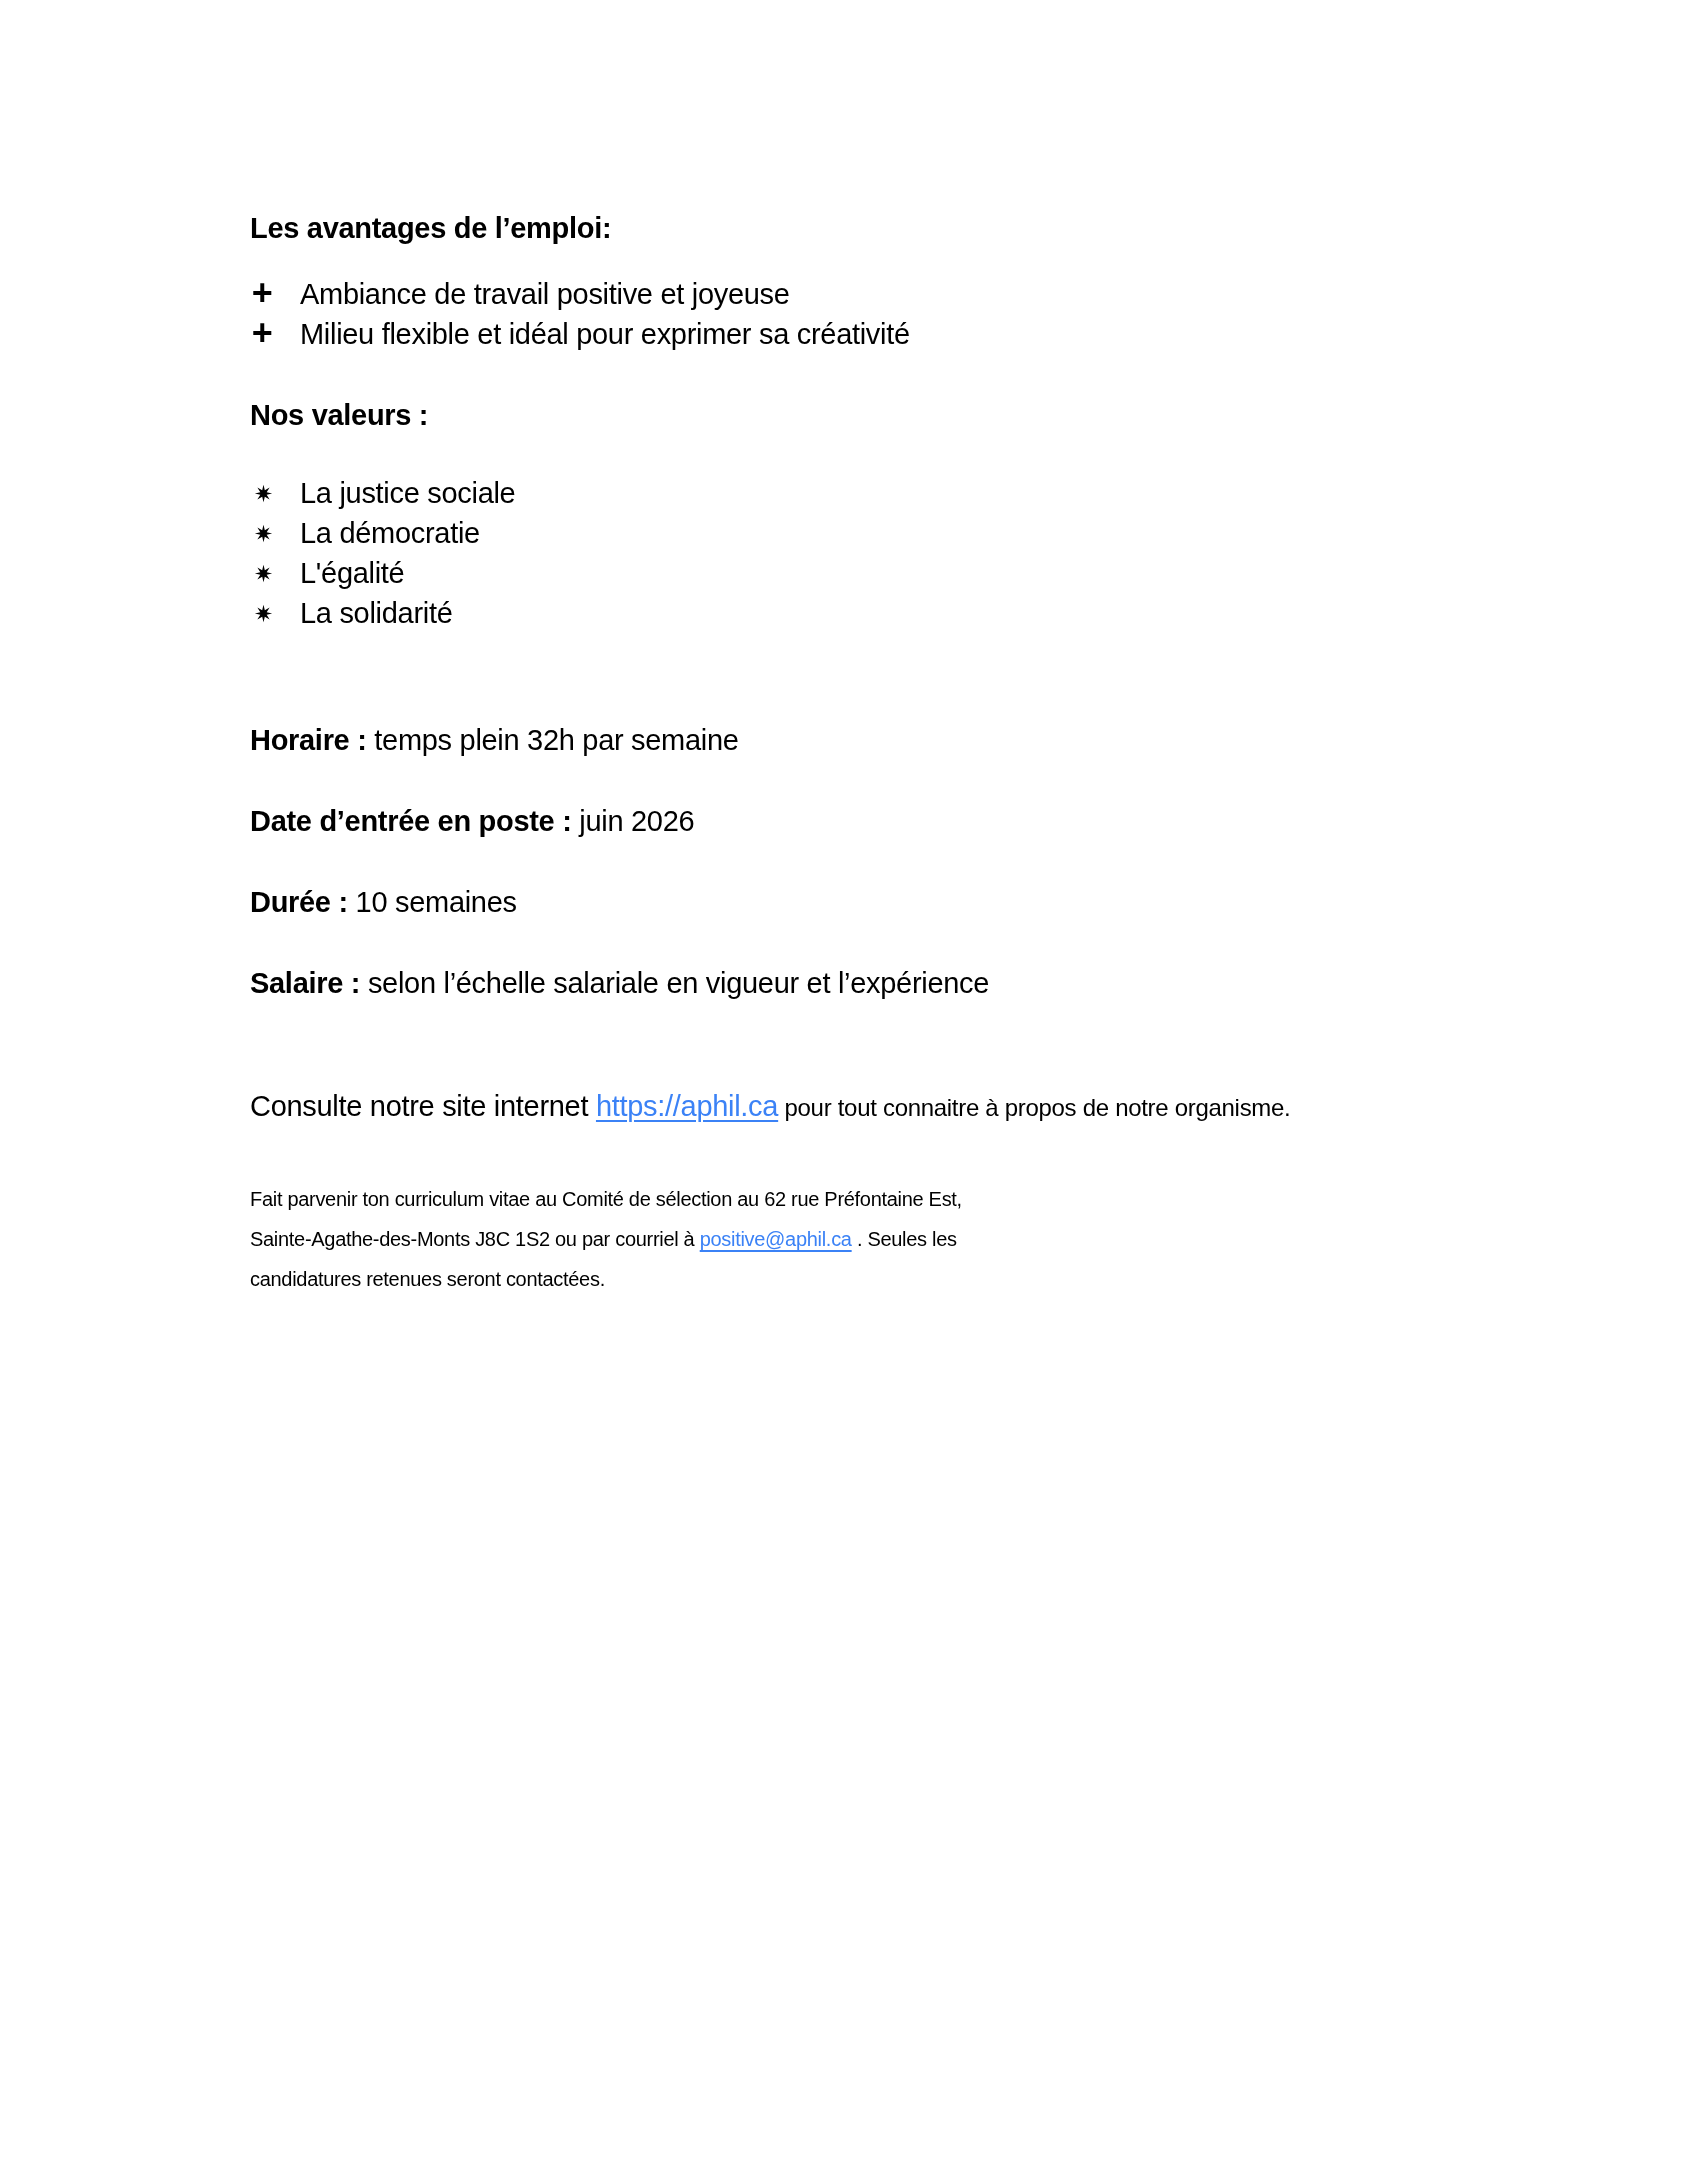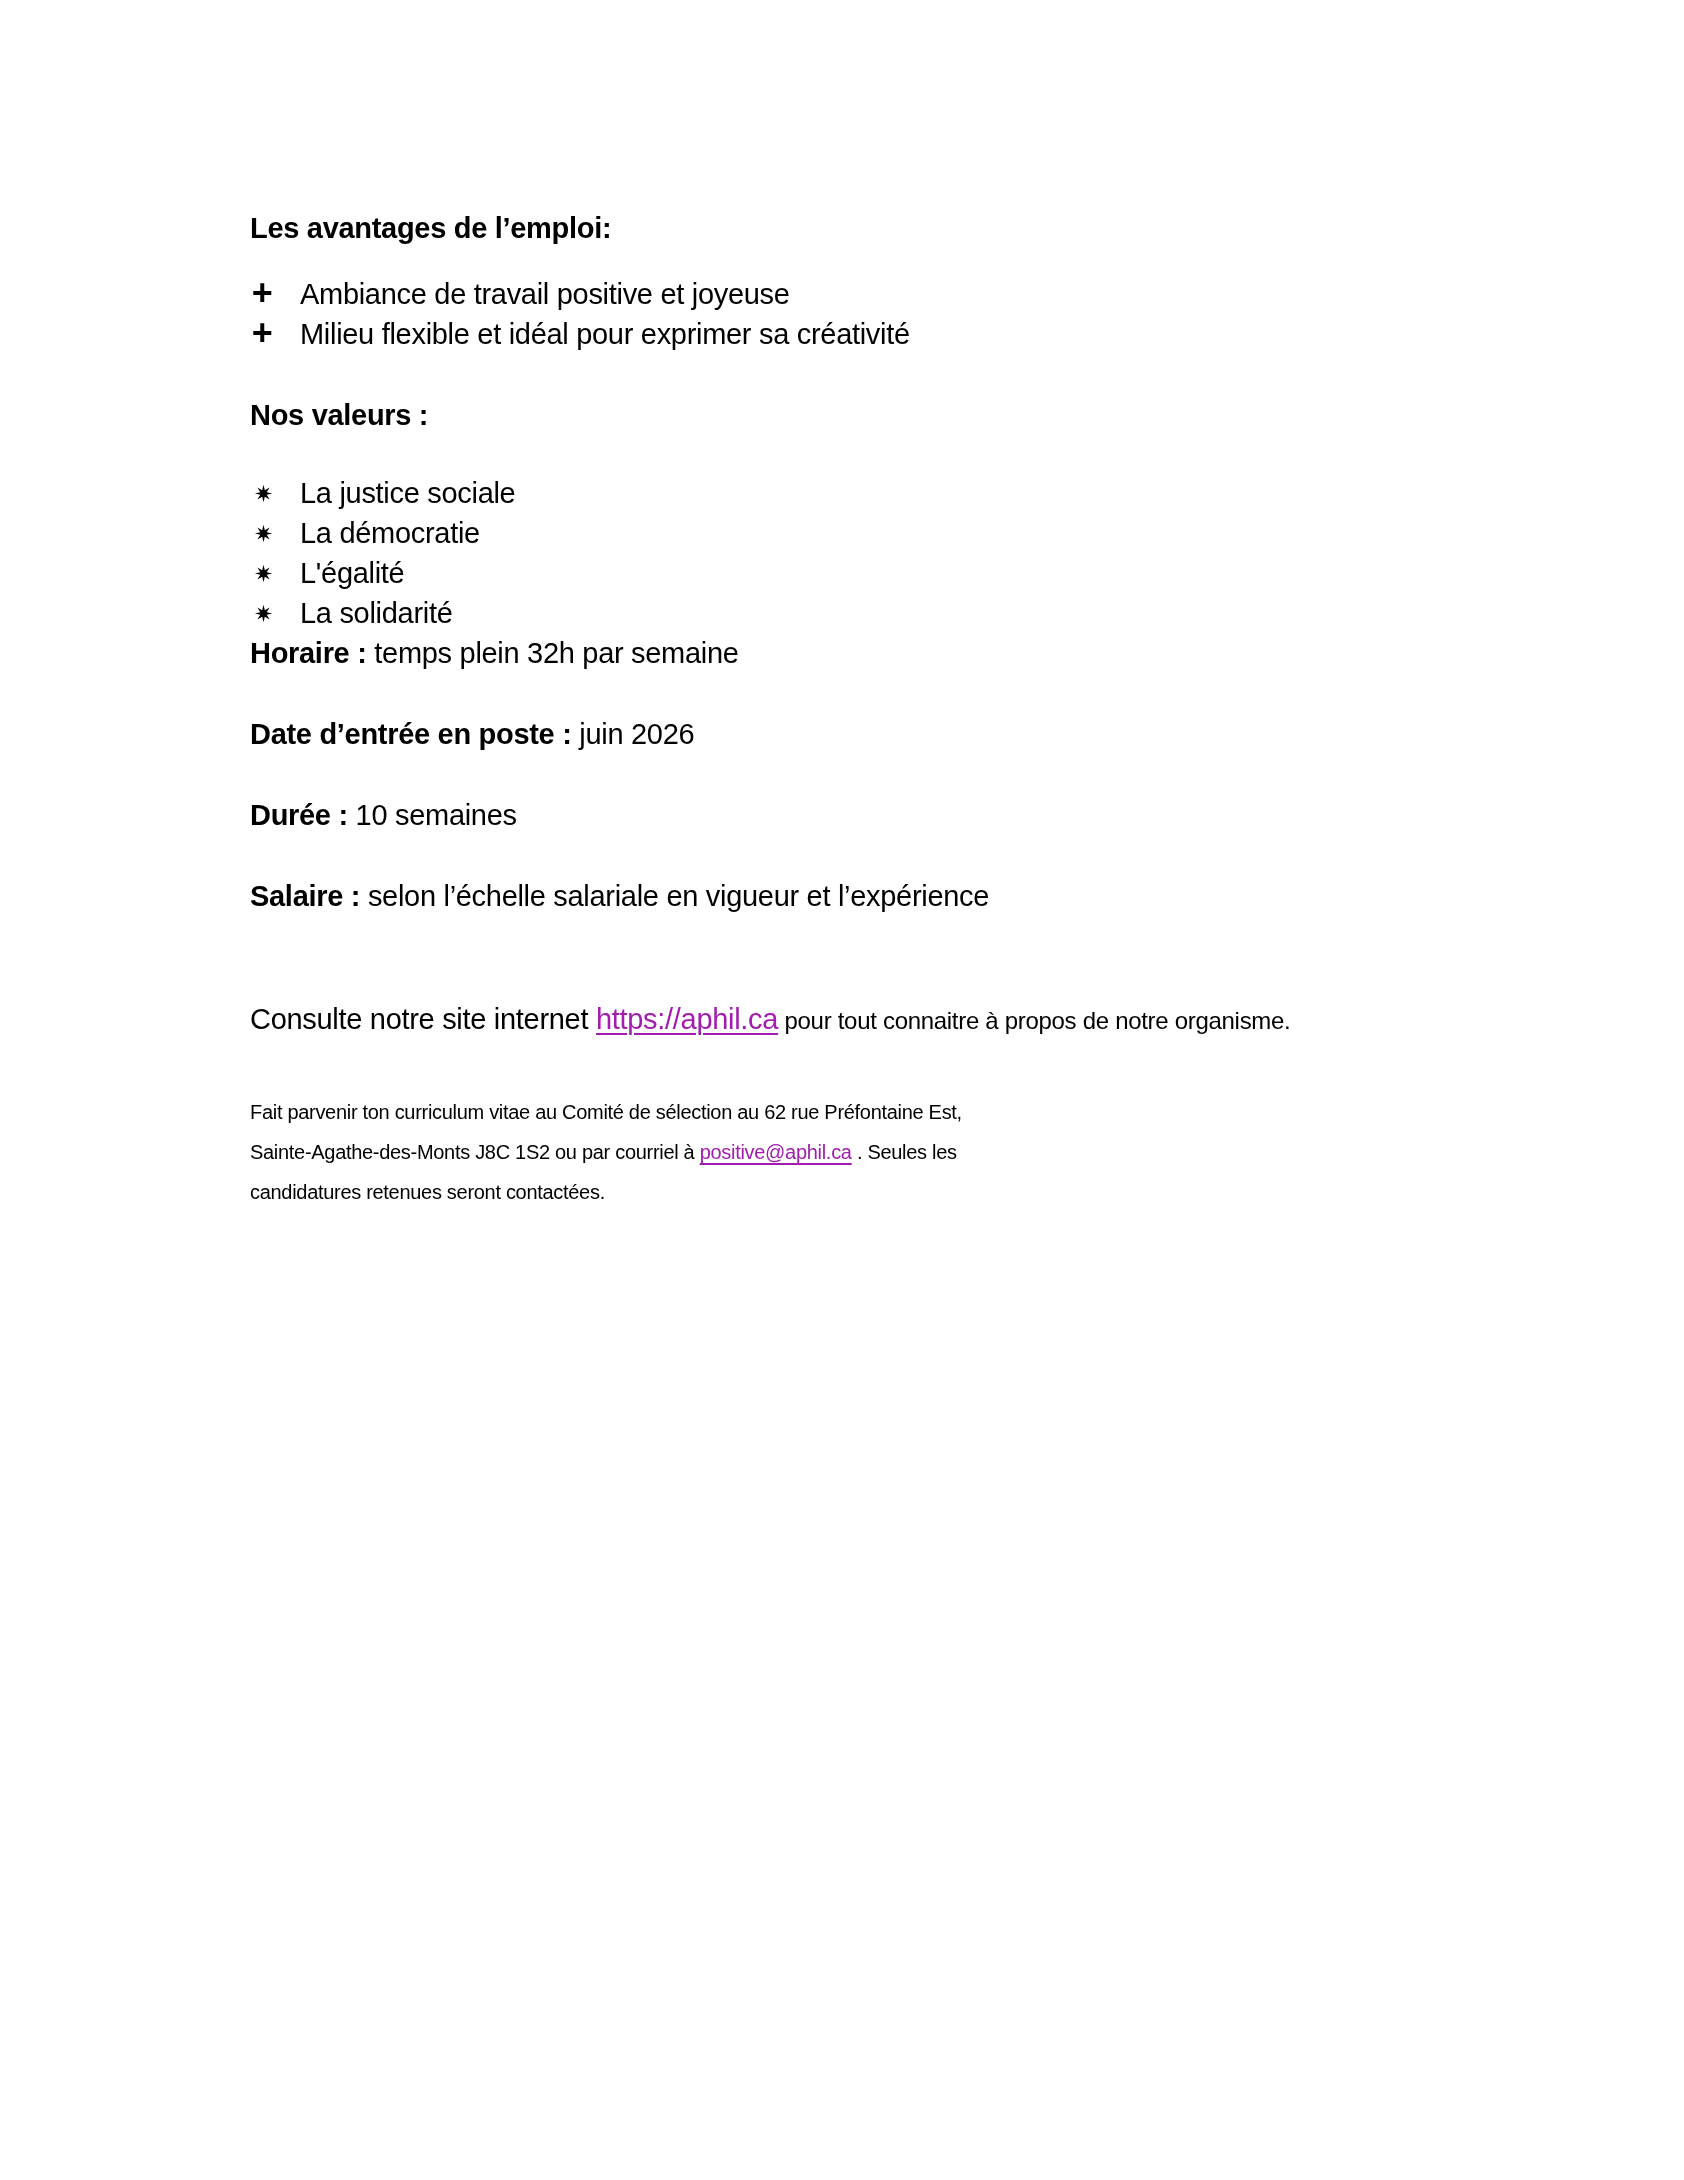"Horaire : temps plein 32h" .details { margin-top: none -> 87px }
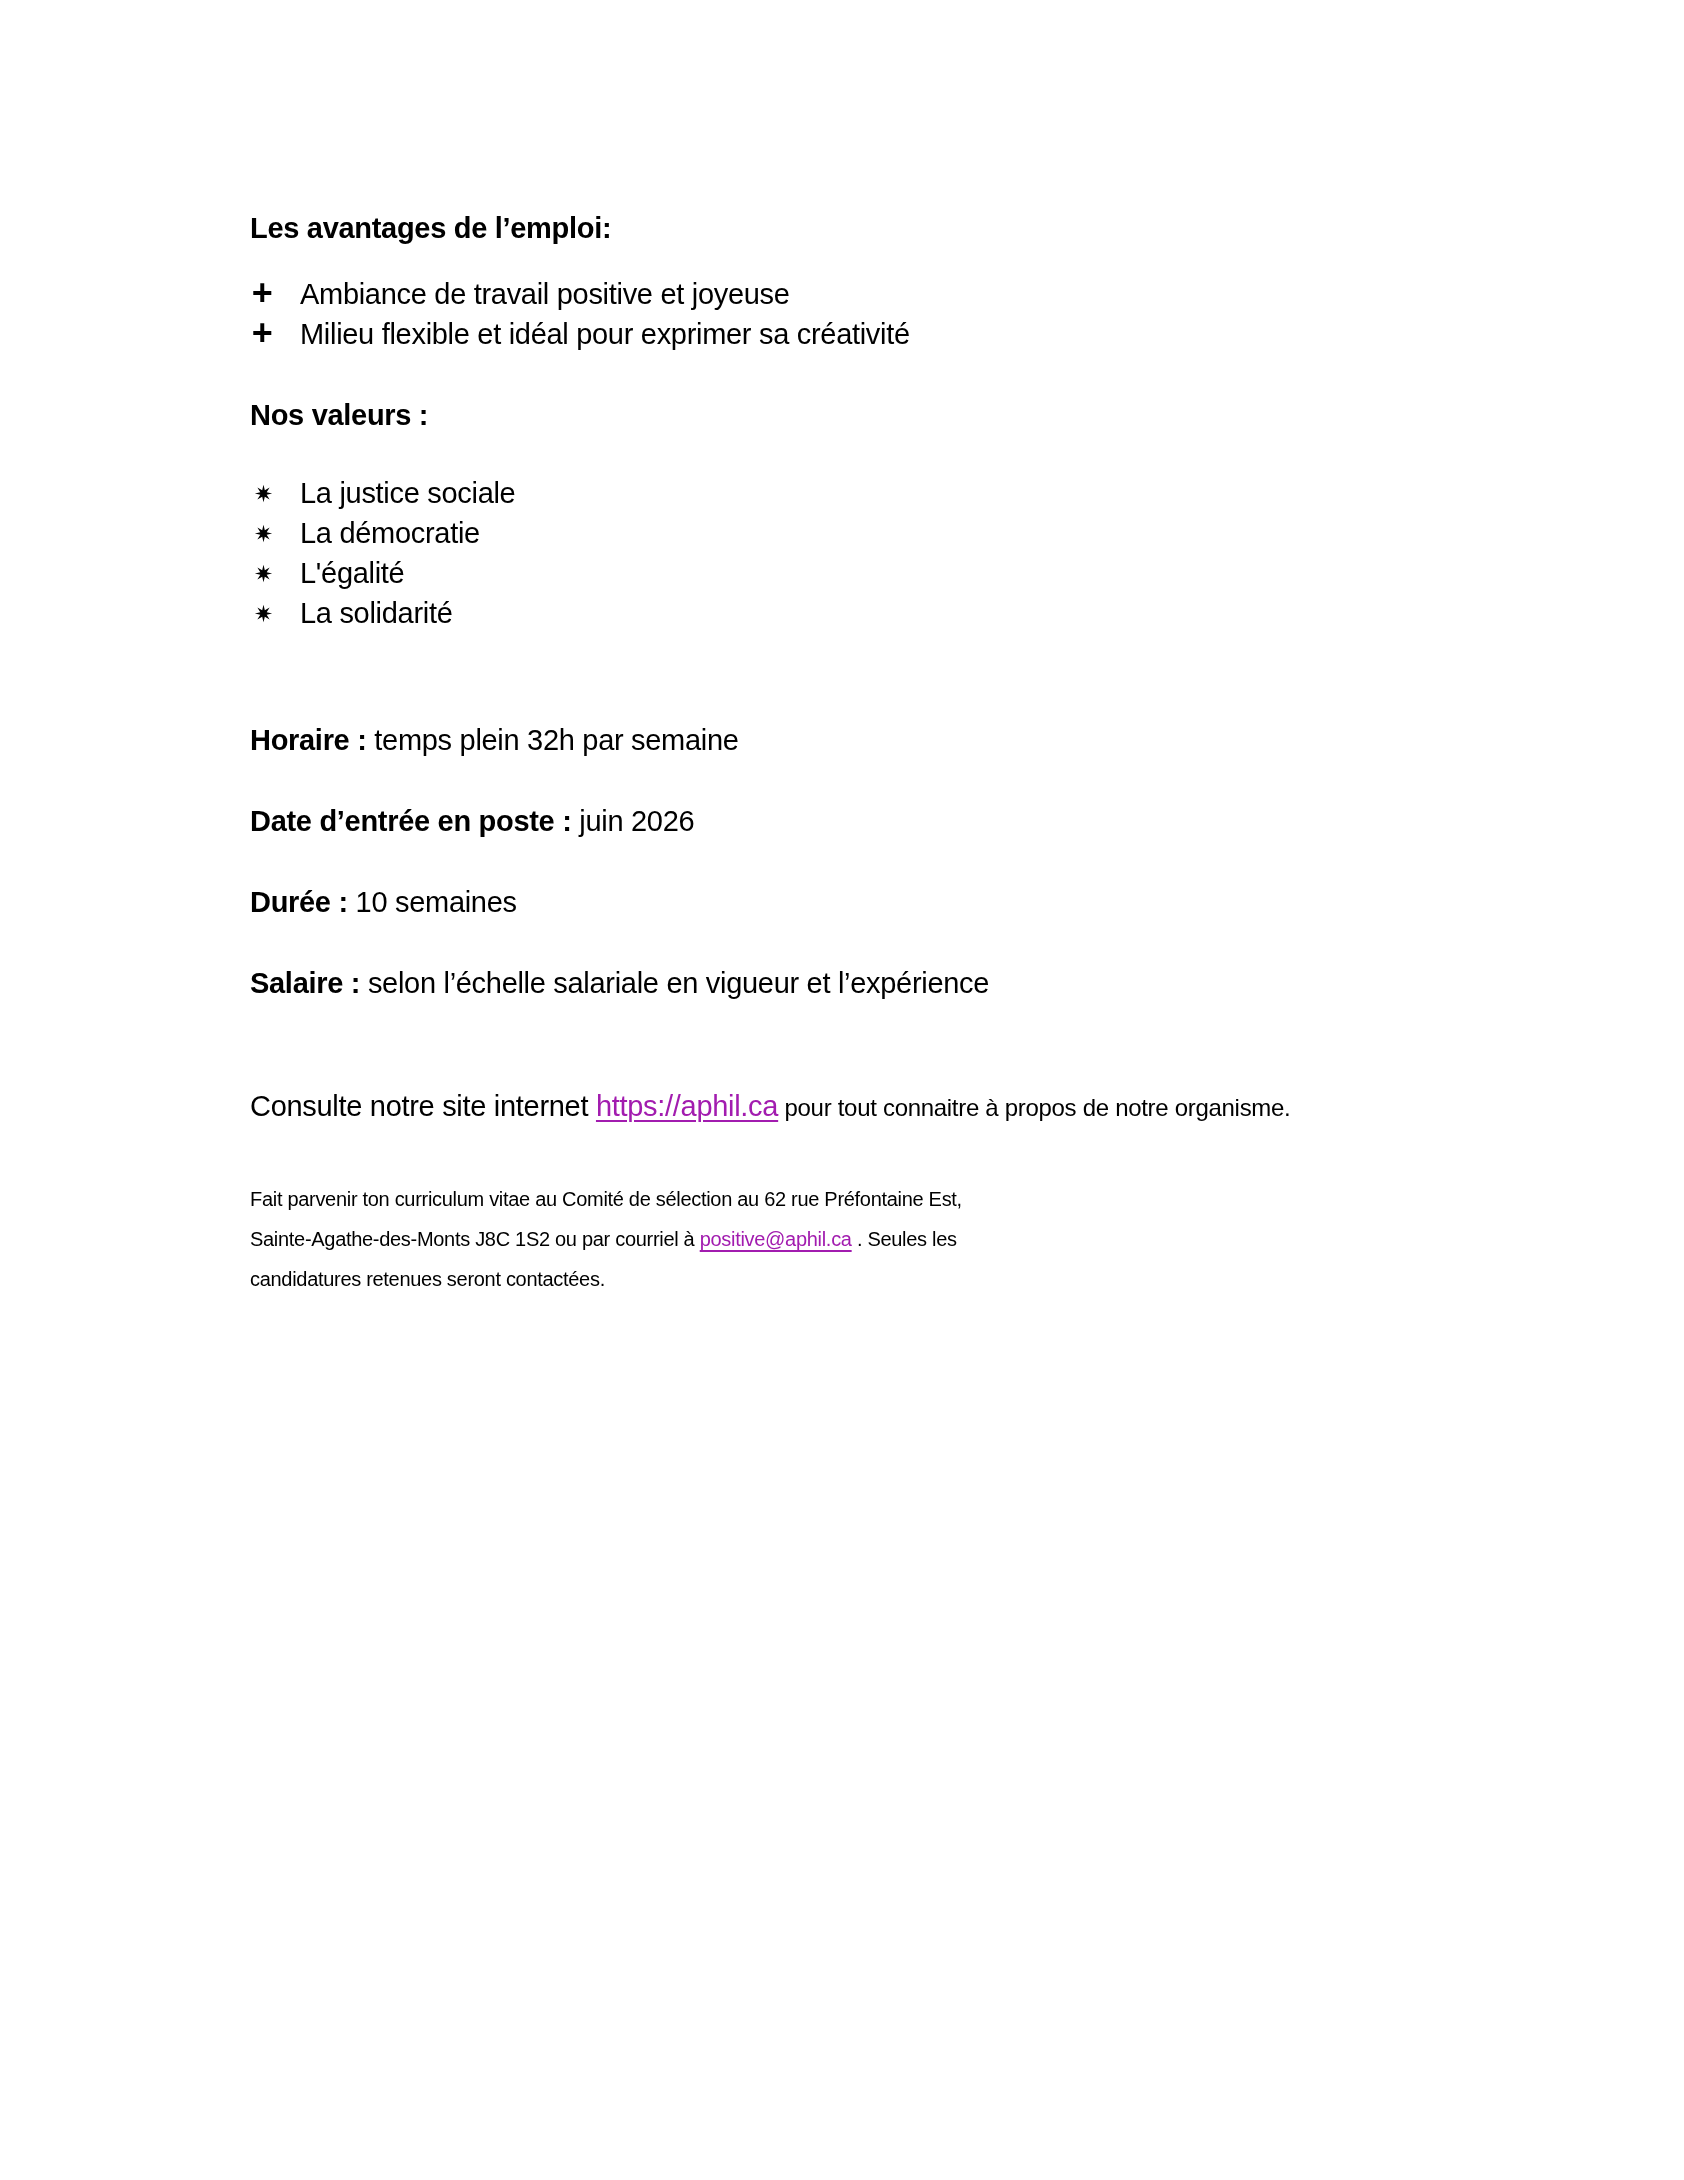"https://aphil.ca" a.doc-link { color: #a21caf -> #3b82f6 }
